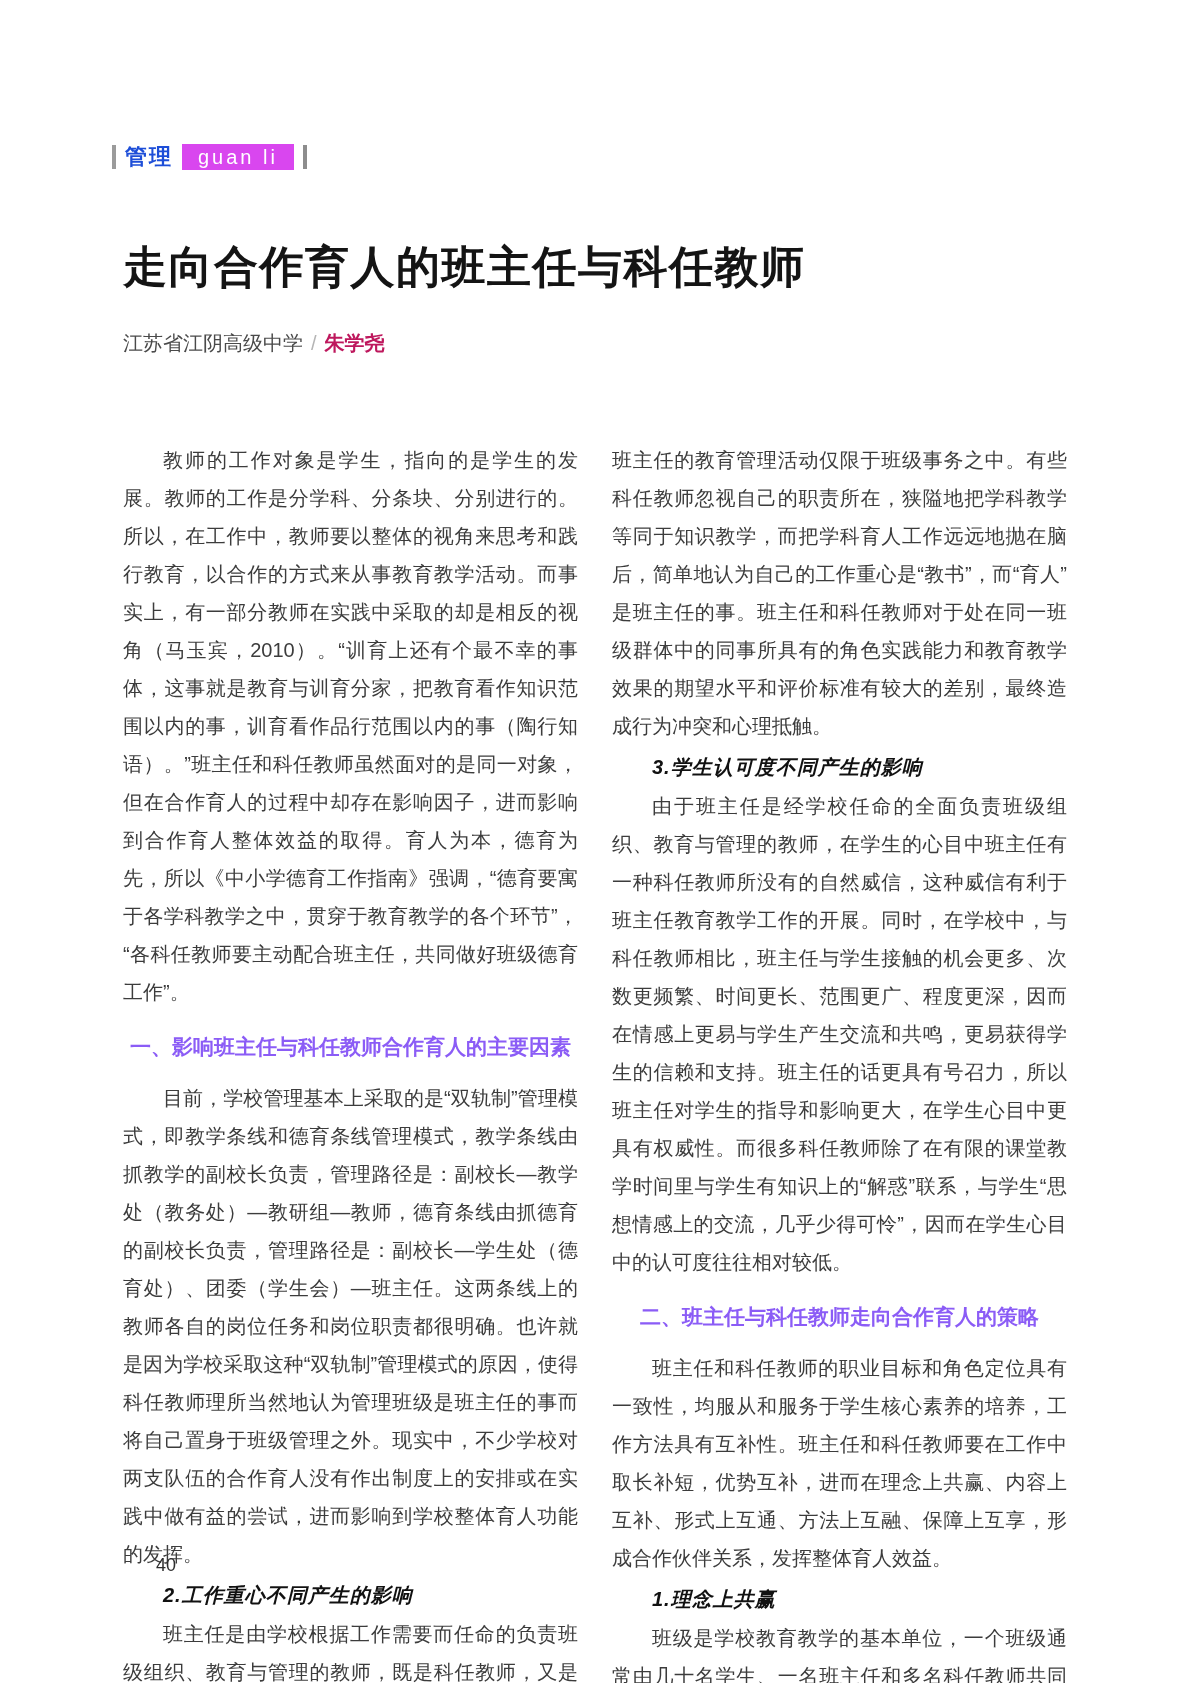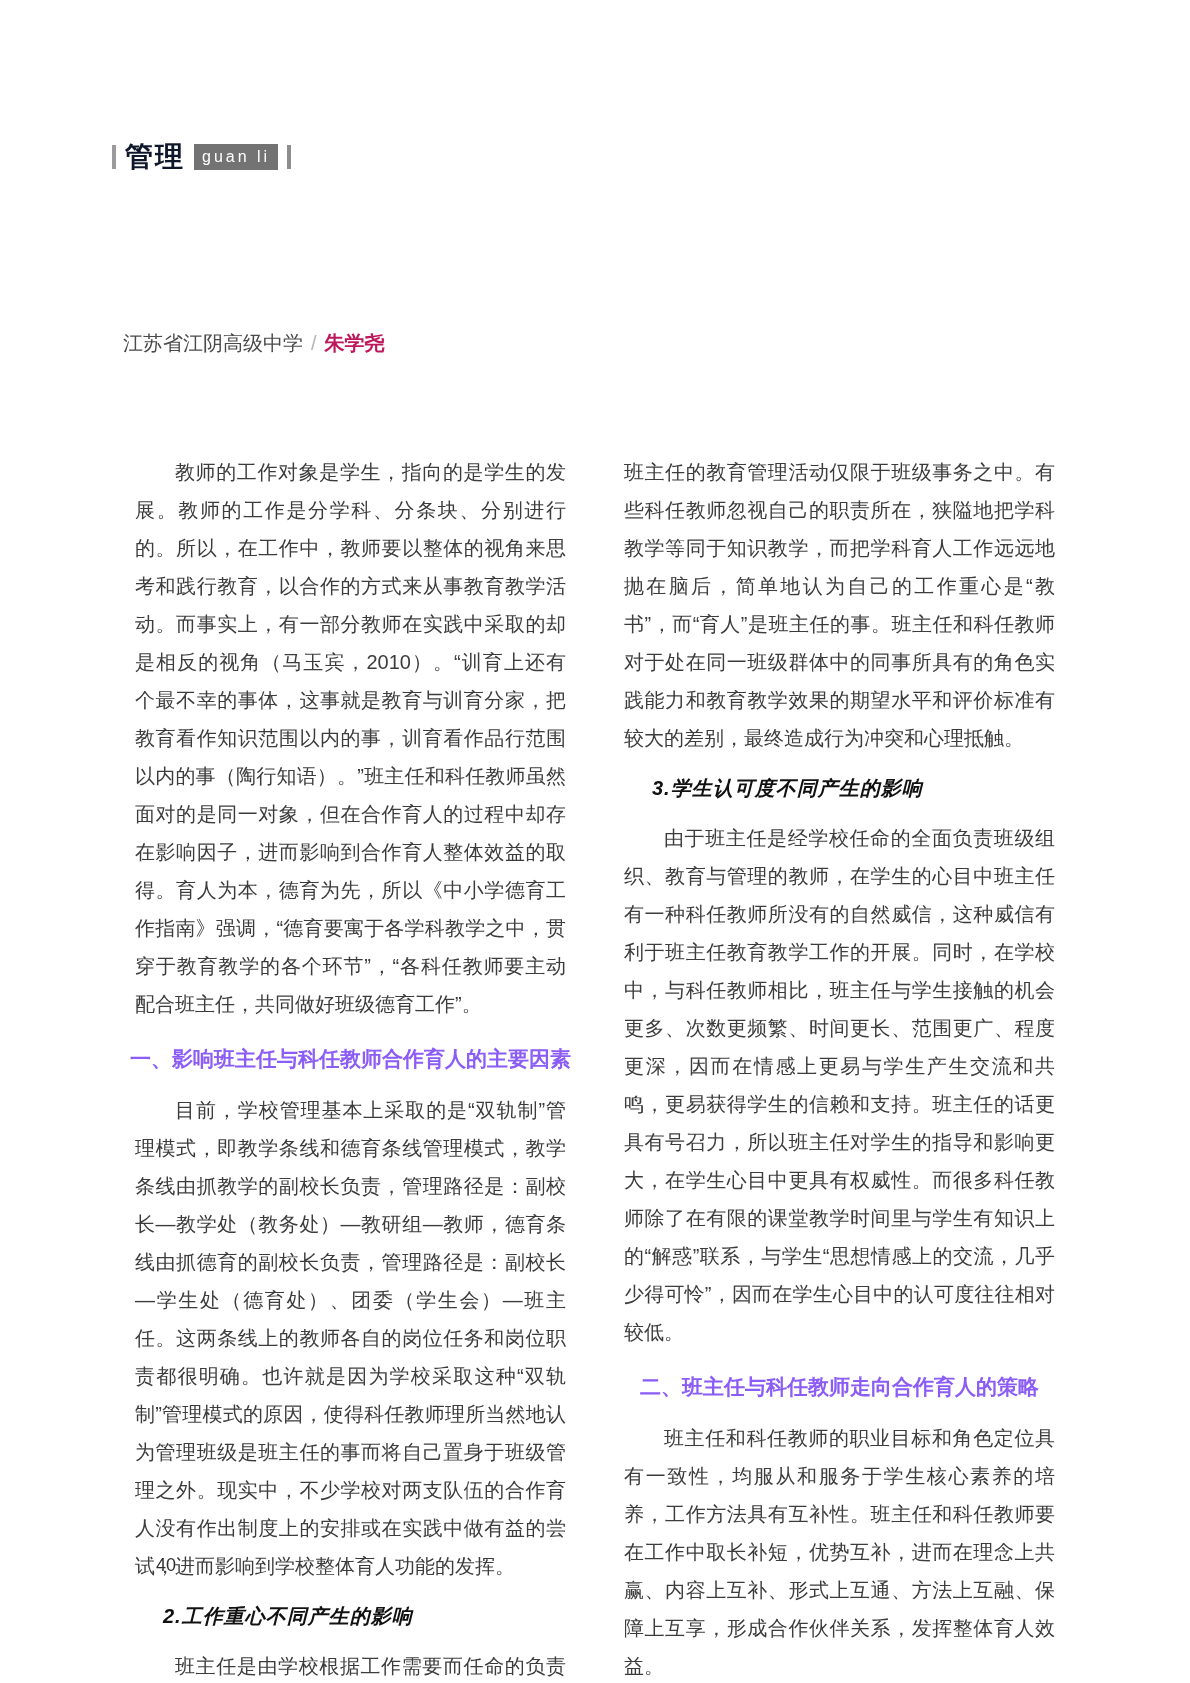"管理" .header-cat { color: #0f172a -> #1d4ed8; font-size: 28px -> 22px }
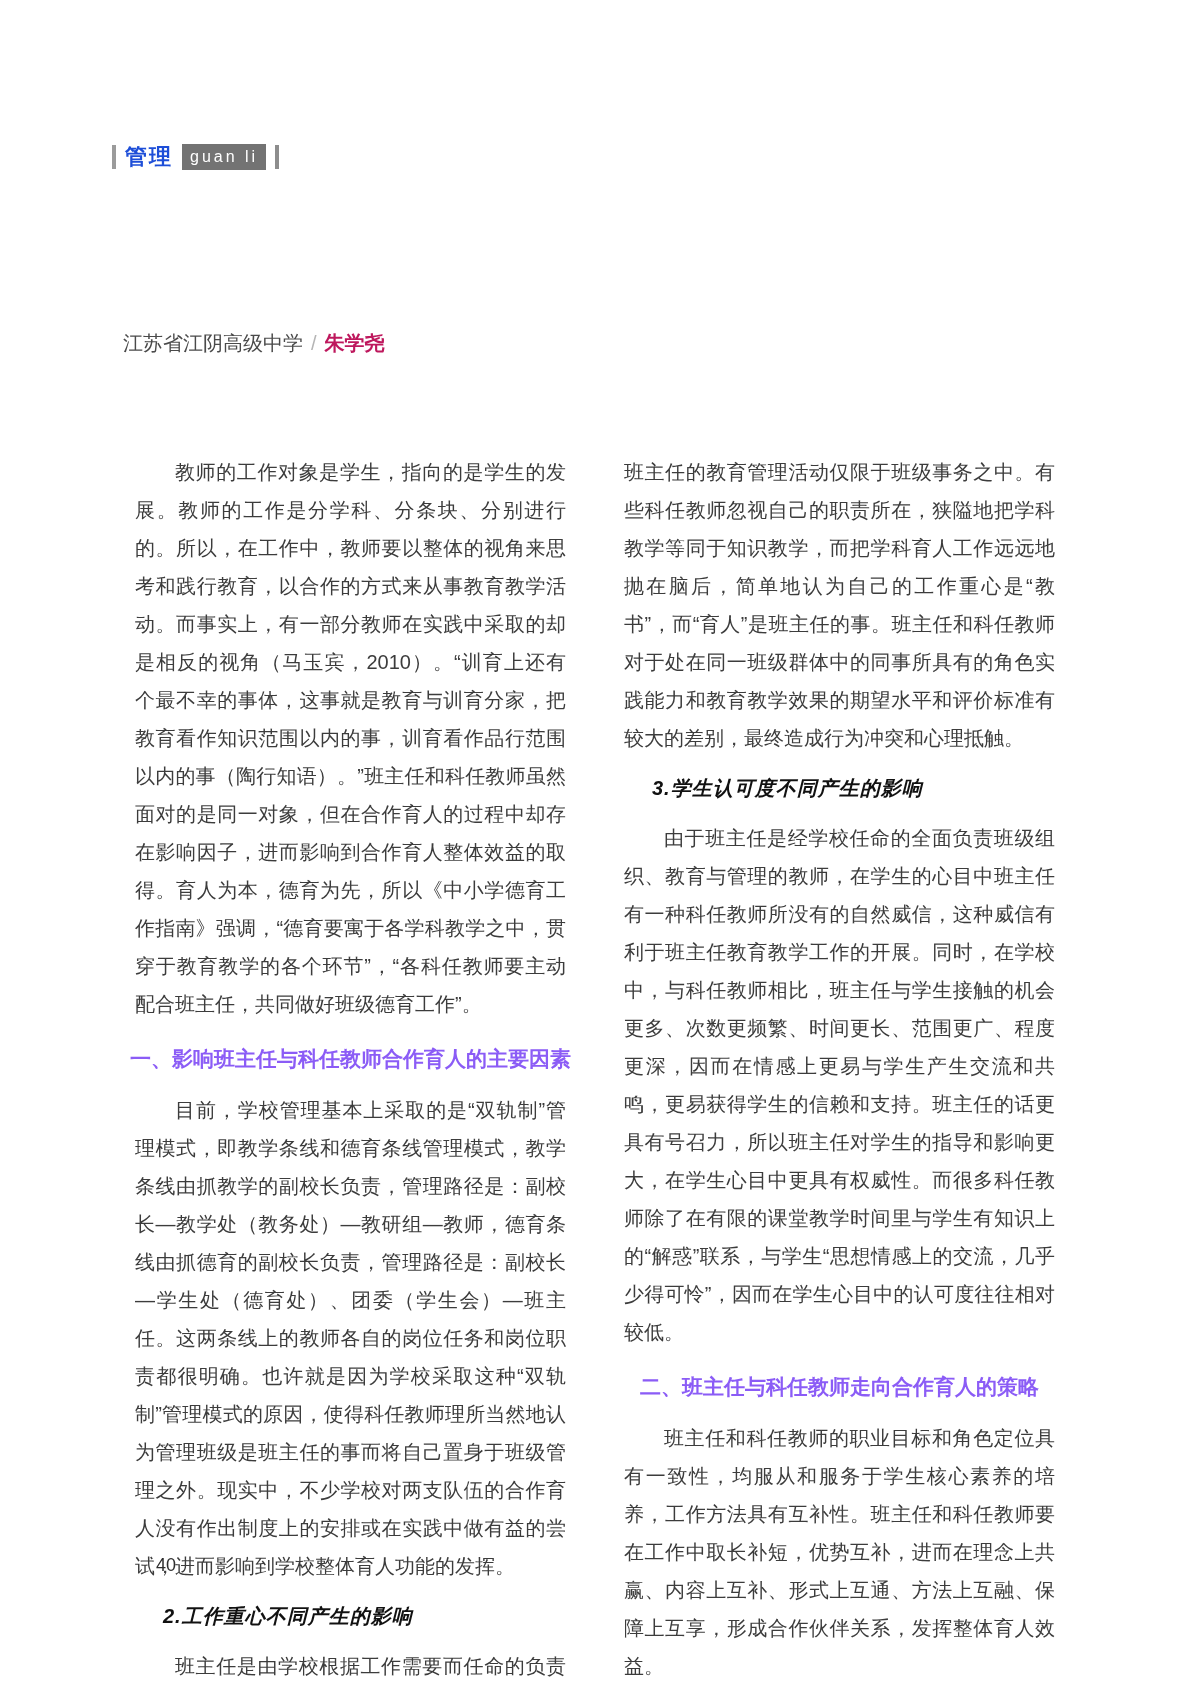"guan li" .header-badge { background: #737373 -> #d946ef; font-size: 16px -> 20px; padding: 0 8px -> 0 16px }
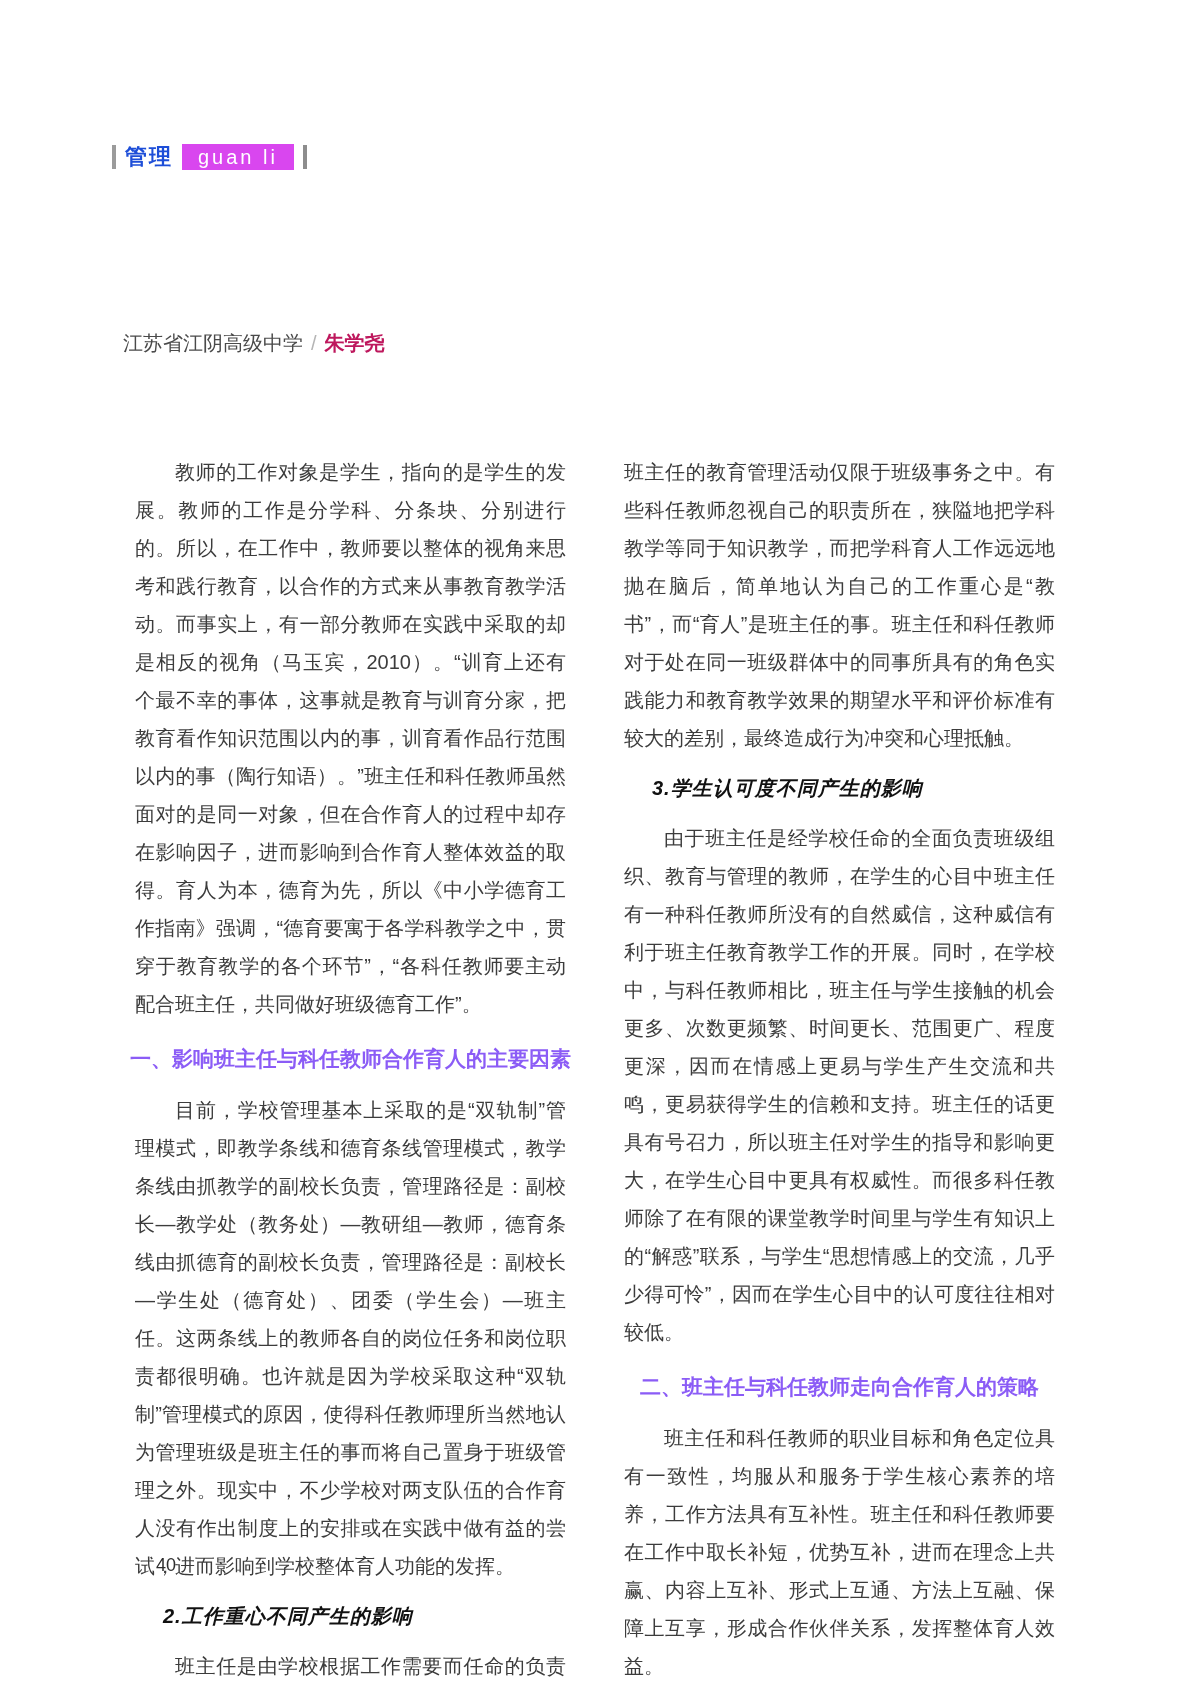"走向合作育人的班主任与科任教师" div.title { html: none -> <div>走向合作育人的班主任与科任教师</div> }
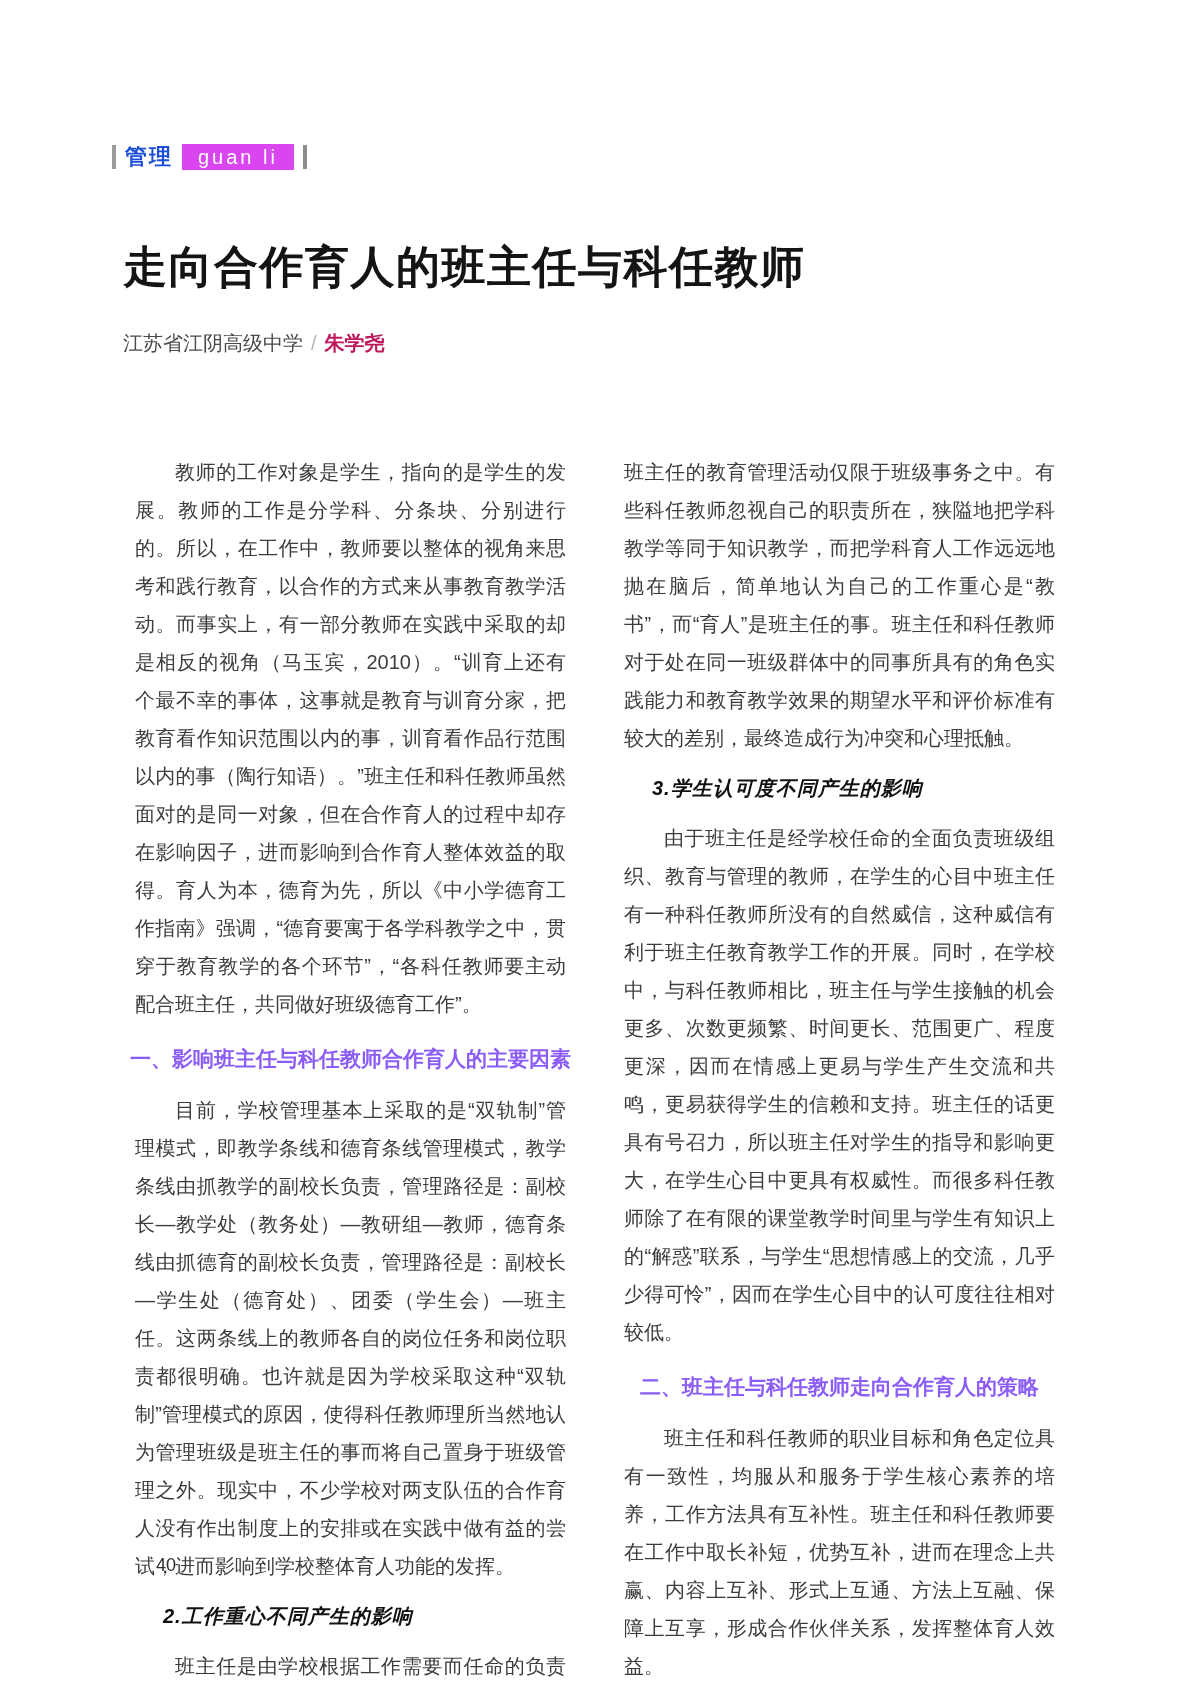"教师的工作对象是学生，指向的是学生的发展。教师的工作是分学科、分条块、分别进行的" .p { margin: 12px -> 0 }
